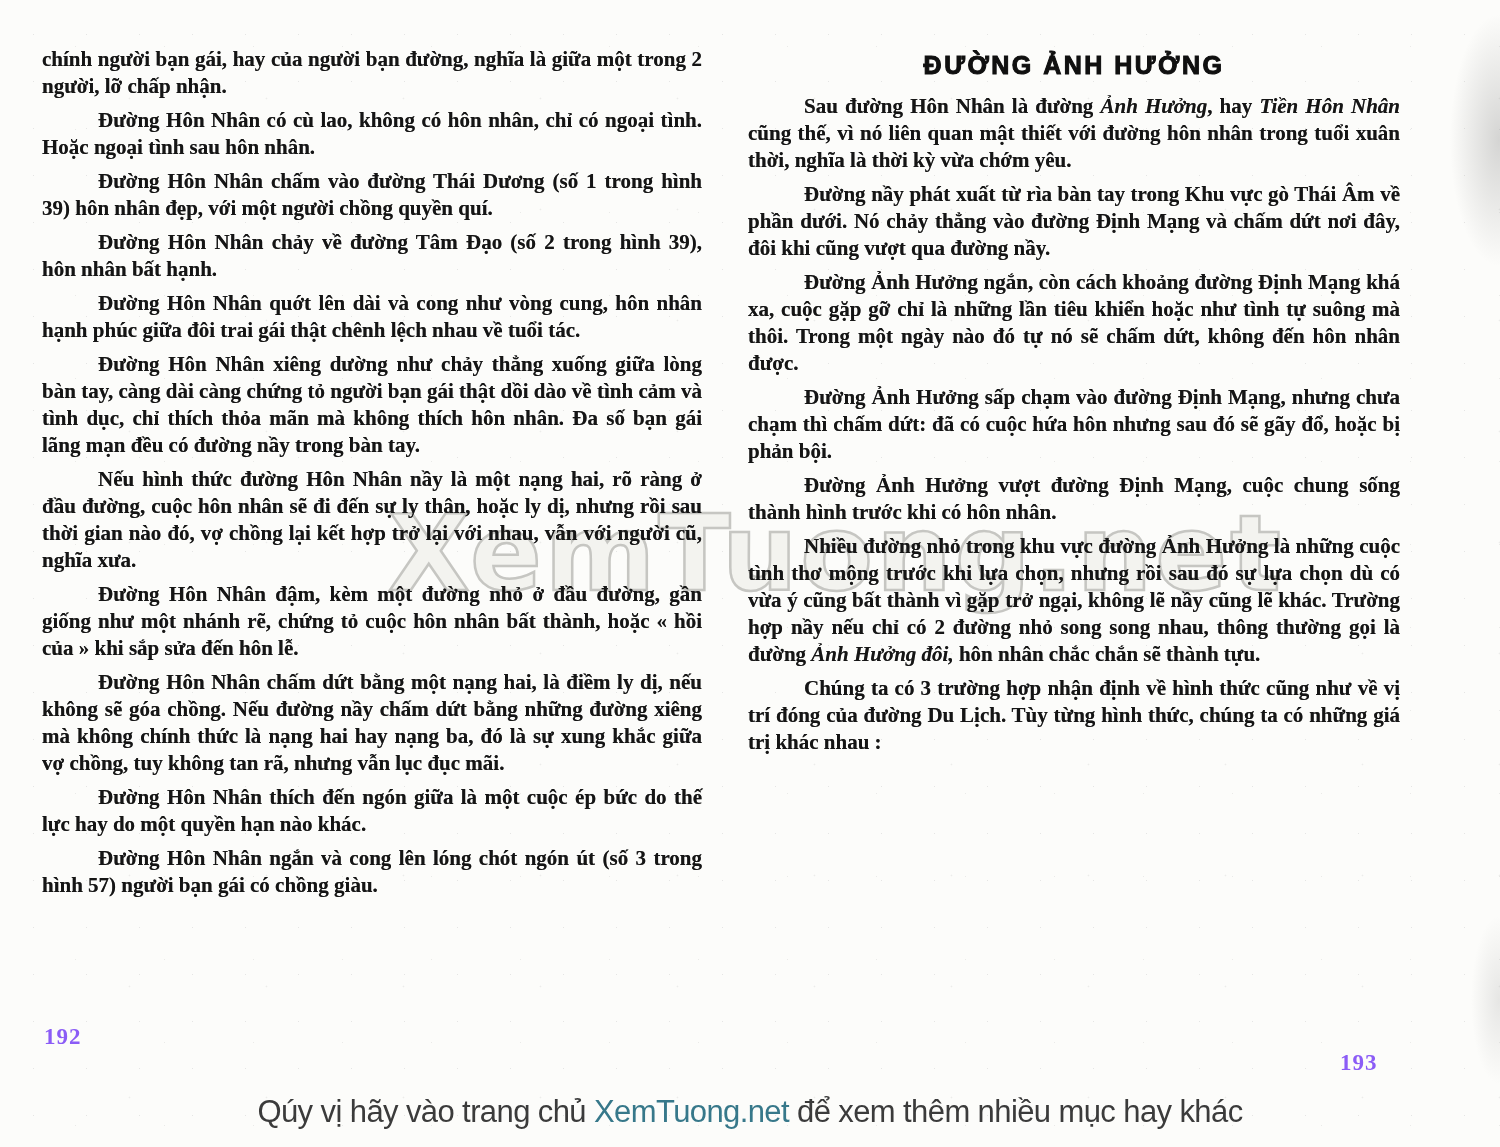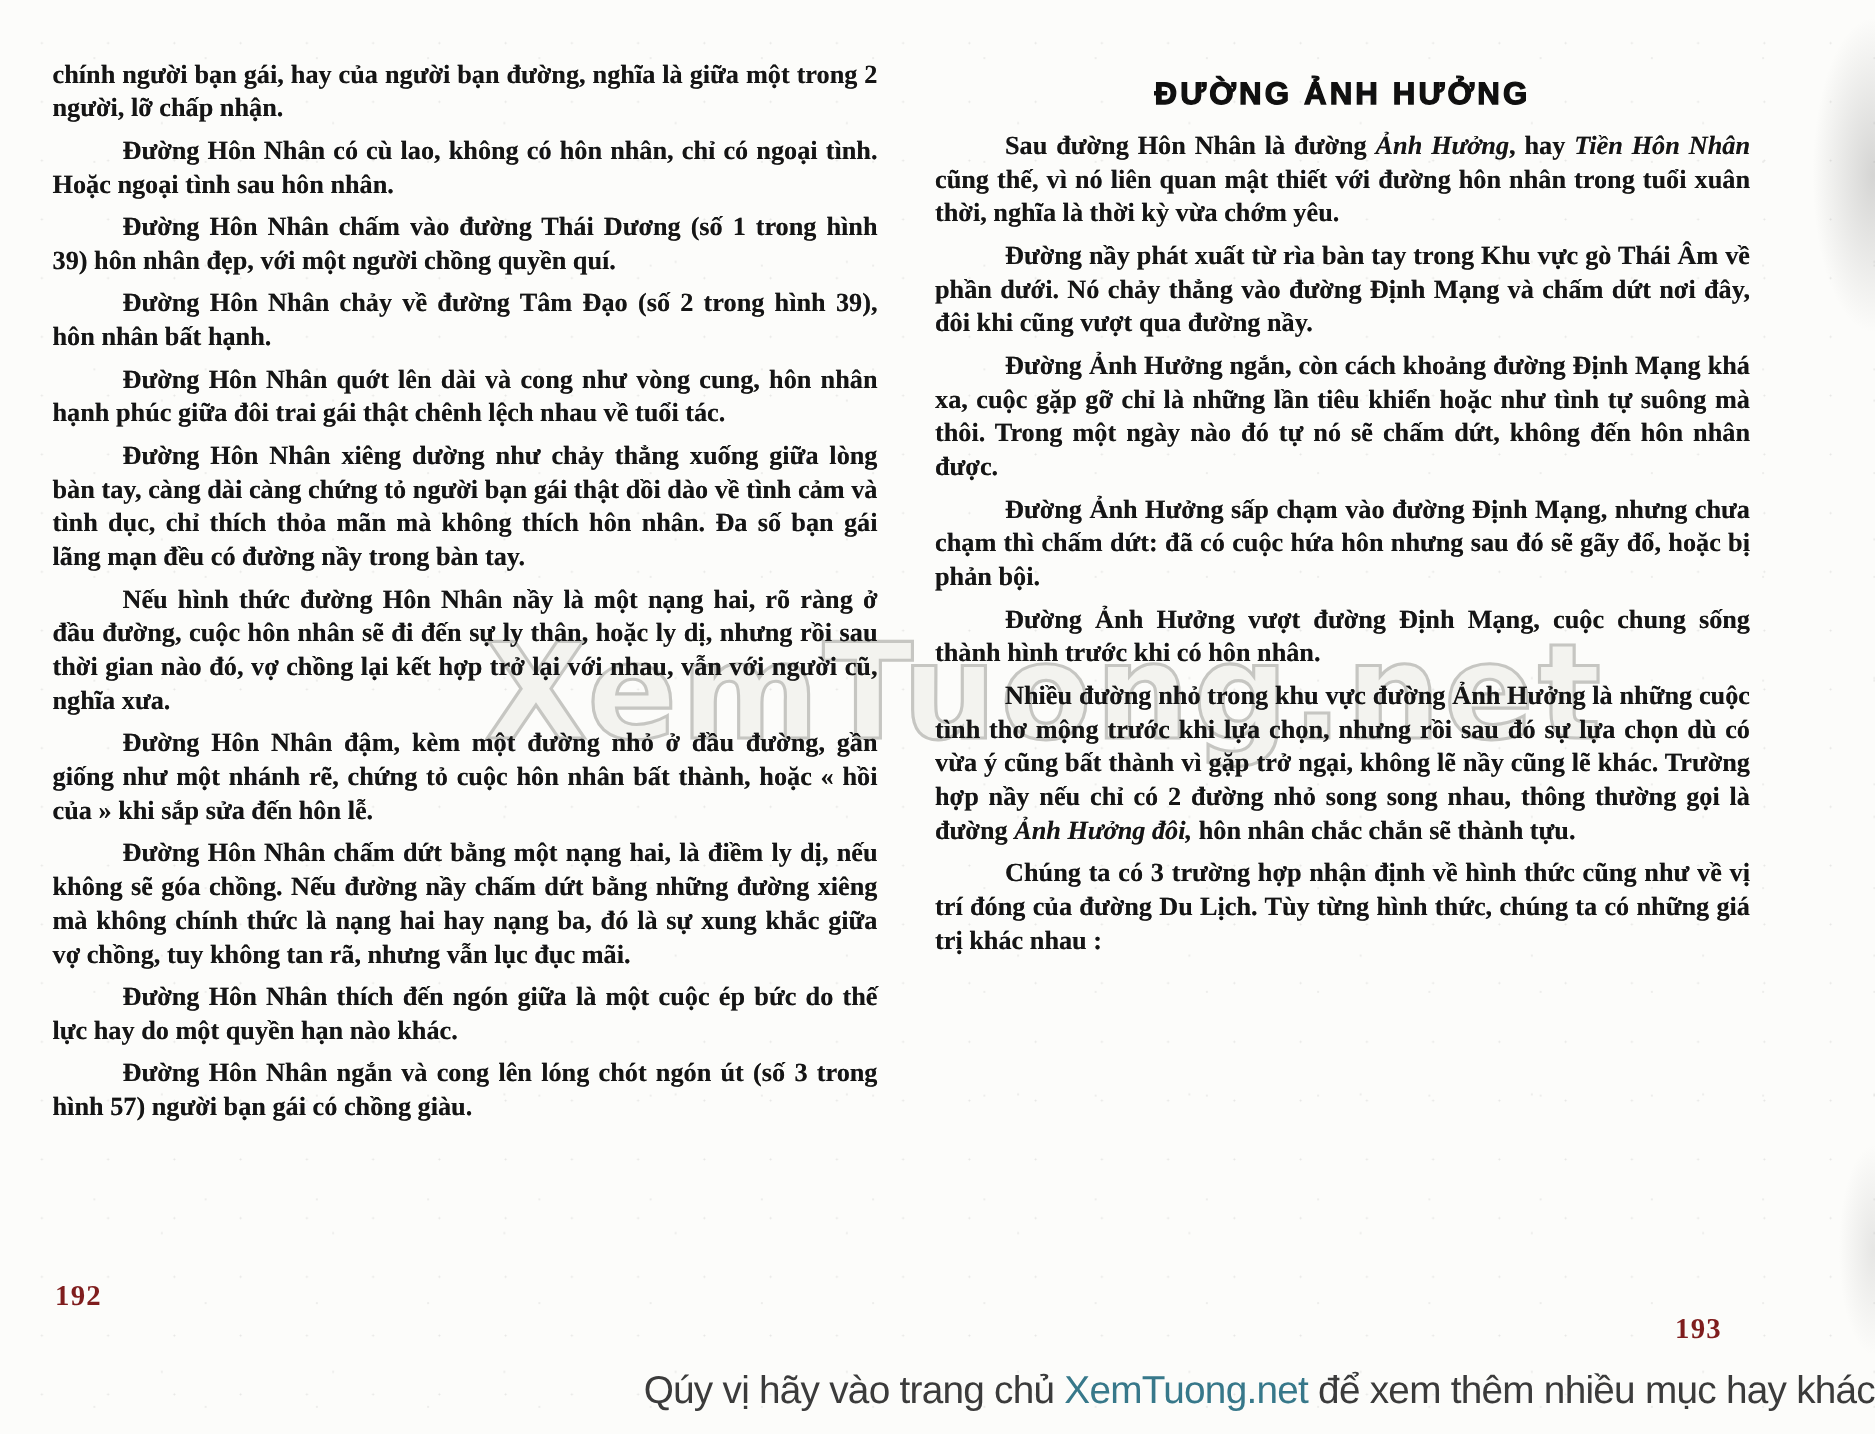"ĐƯỜNG ẢNH HƯỞNG" .col-right { top: 58px -> 48px }
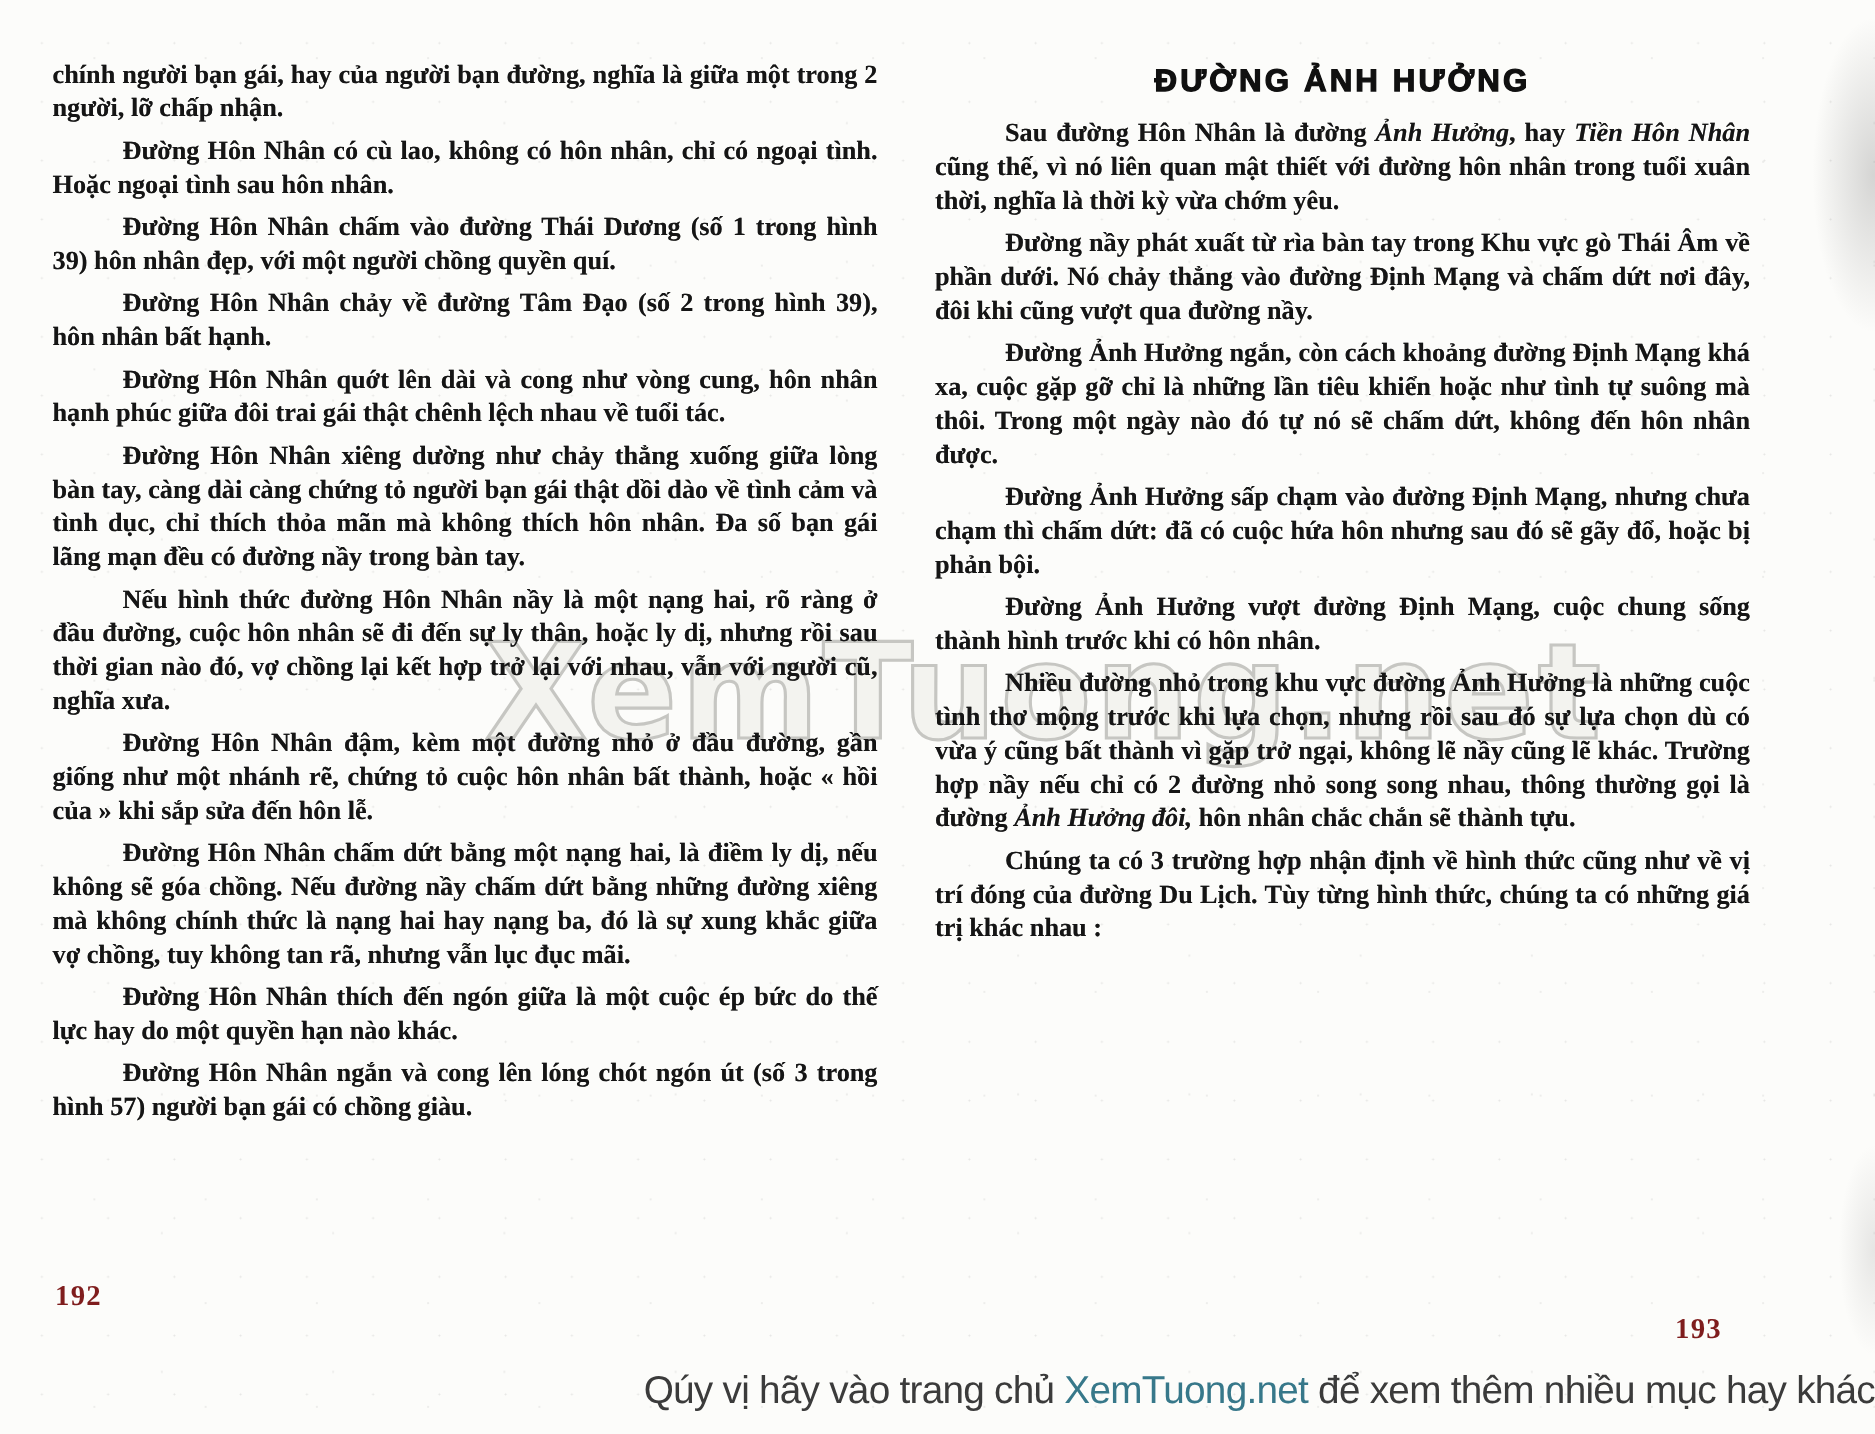"192" .pagenum { color: #7f1d1d -> #8b5cf6 }
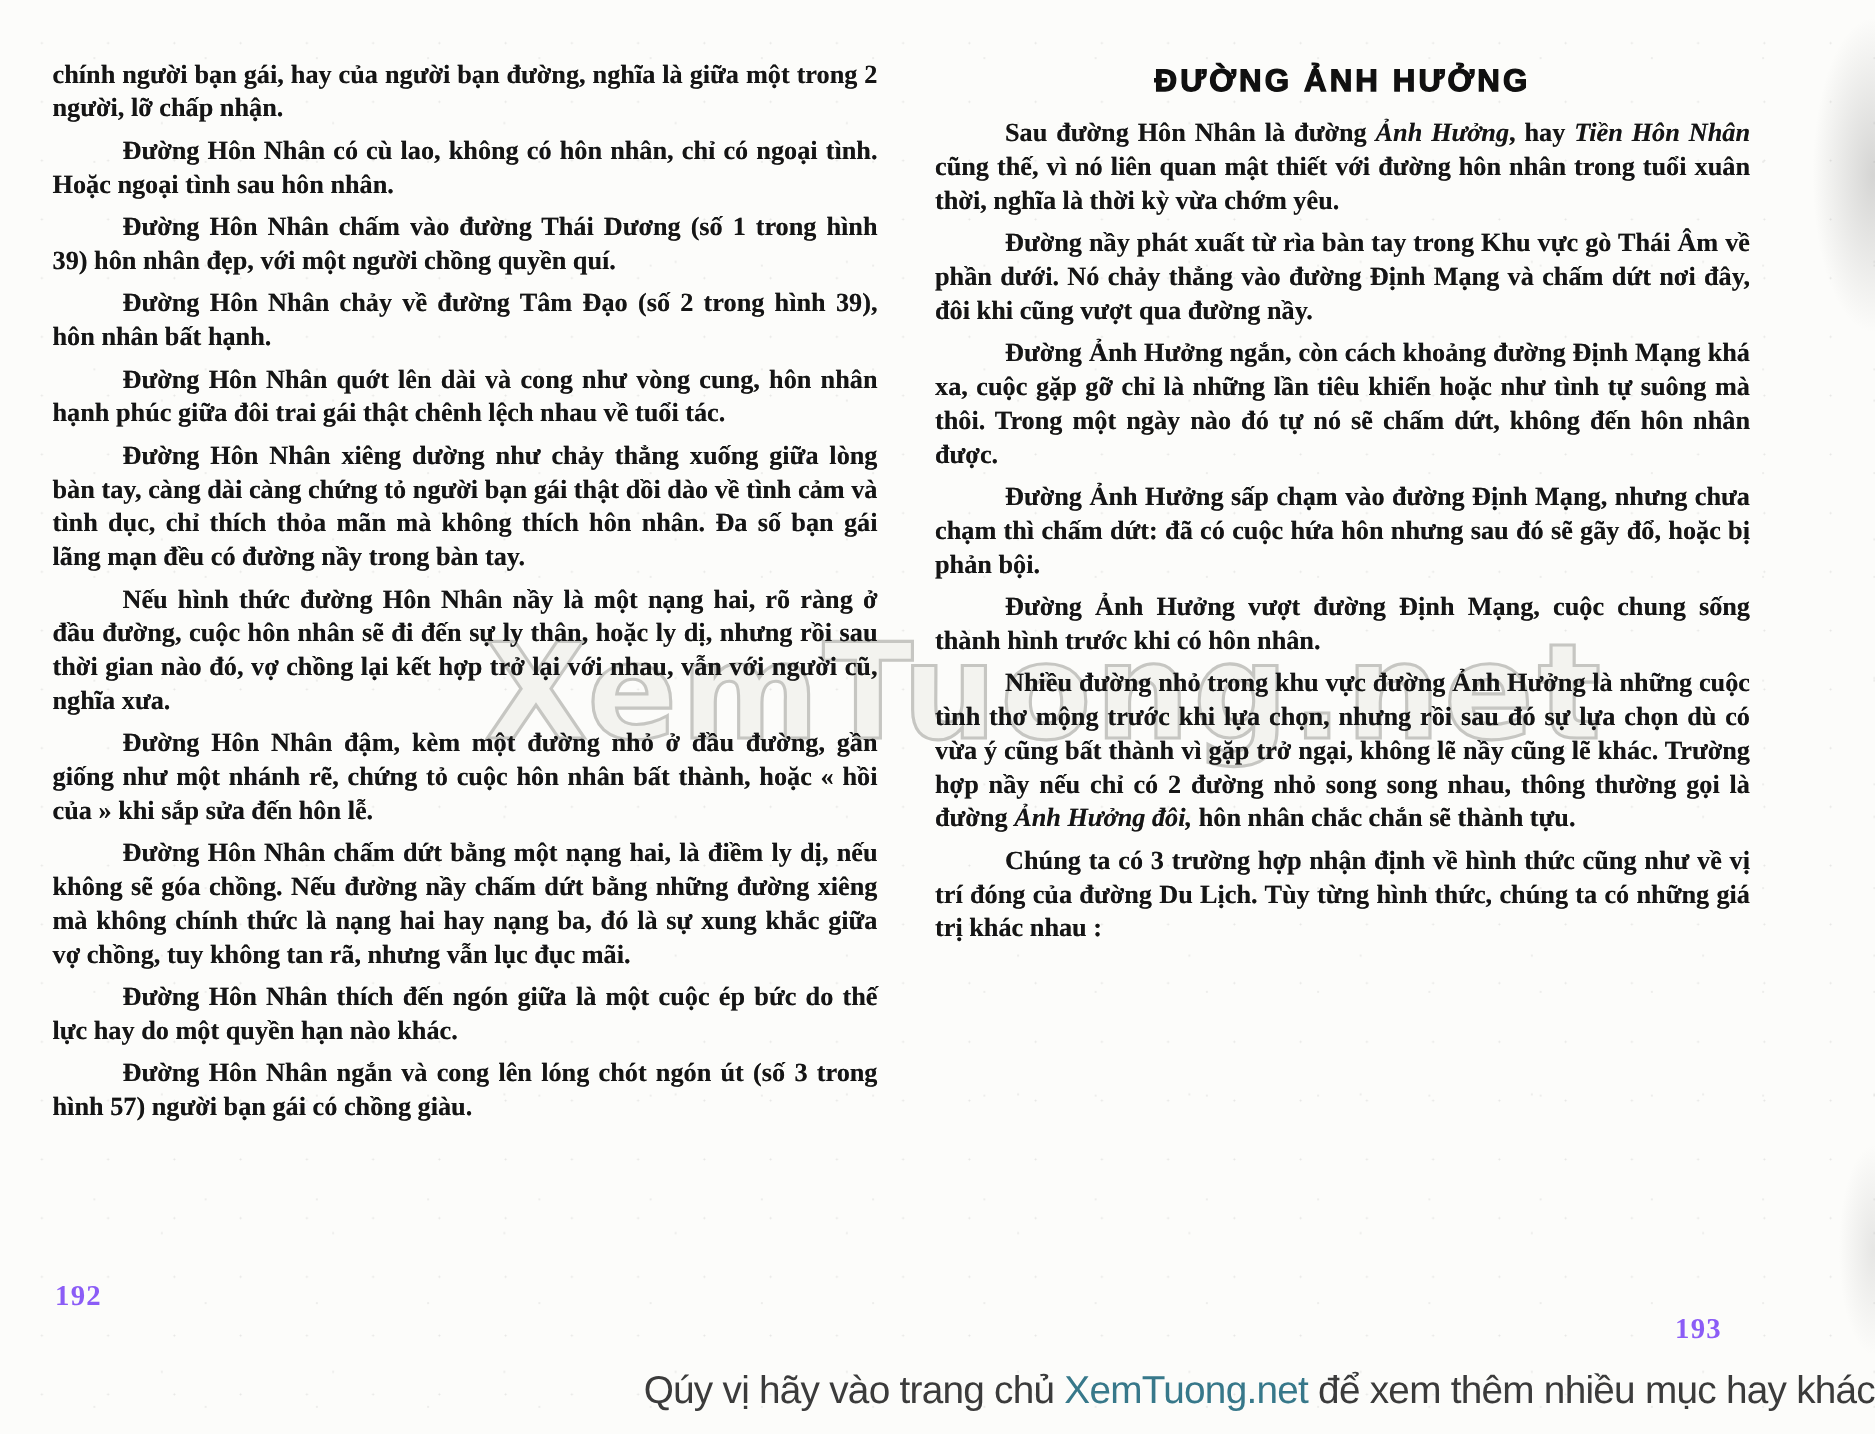"Qúy vị hãy vào trang" .footer { text-align: right -> center }
